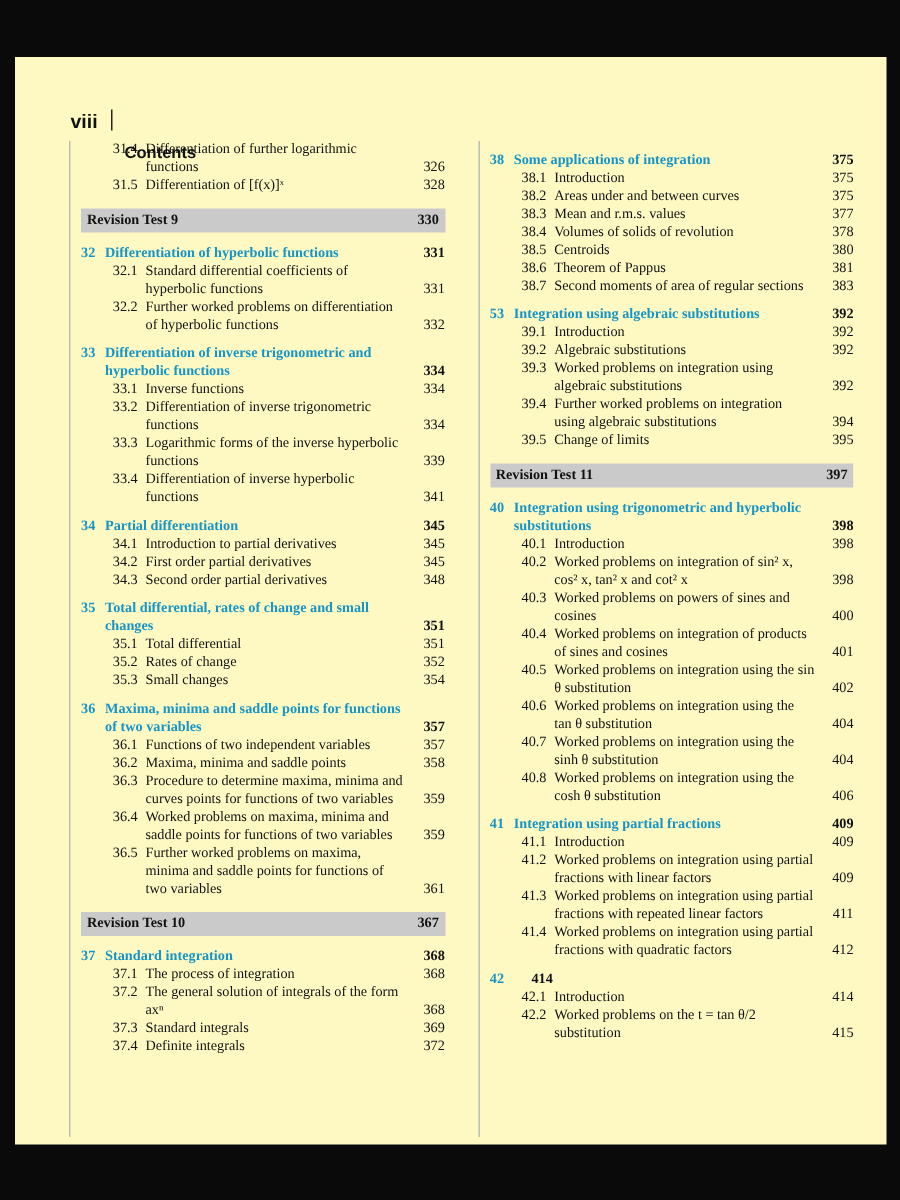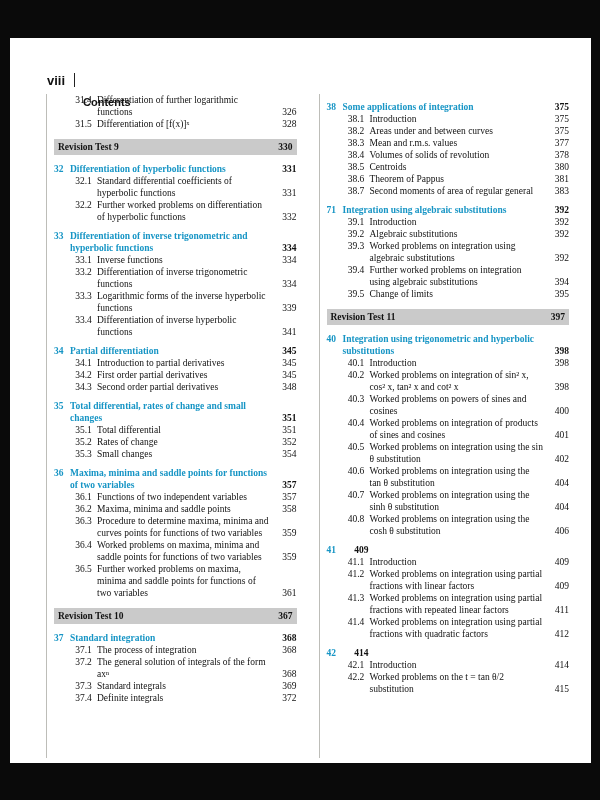"viii" .page { background: #ffffff -> #fef9c3 }
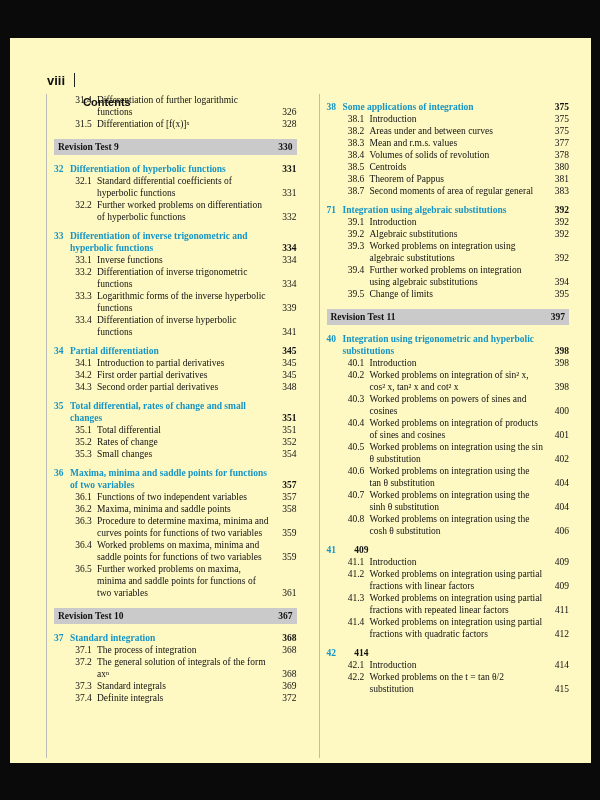"Second moments of area of" span.title { text: general -> sections }
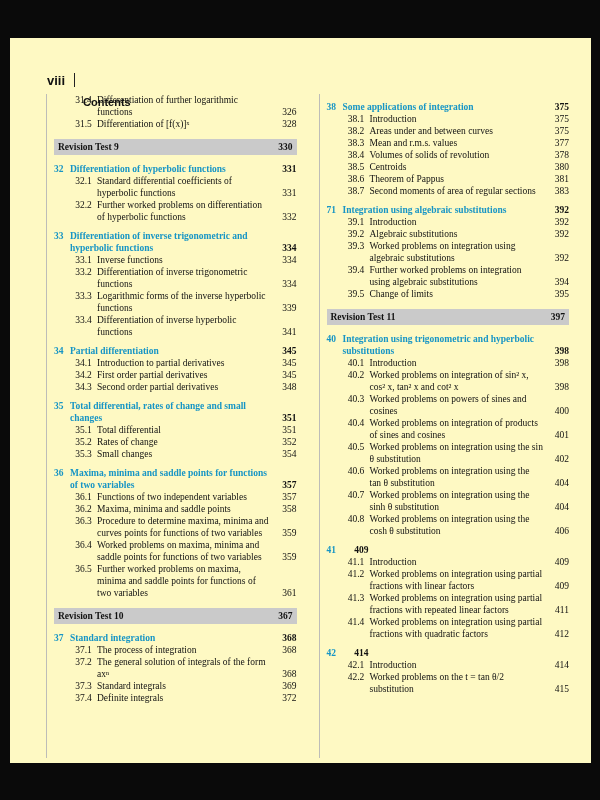"71" span.num { text: 71 -> 53 }
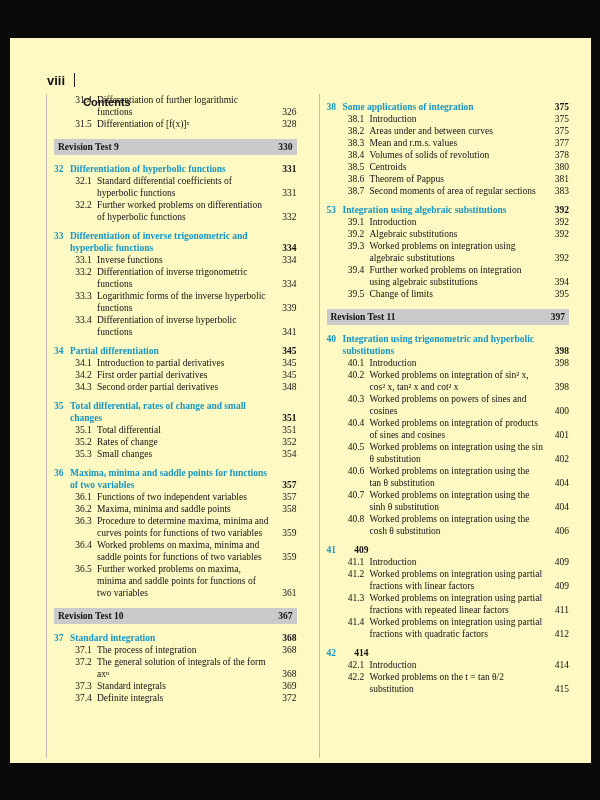"Integration using partial fractions" span.title { html: none -> <span>Integration using partial fractions</span> }
